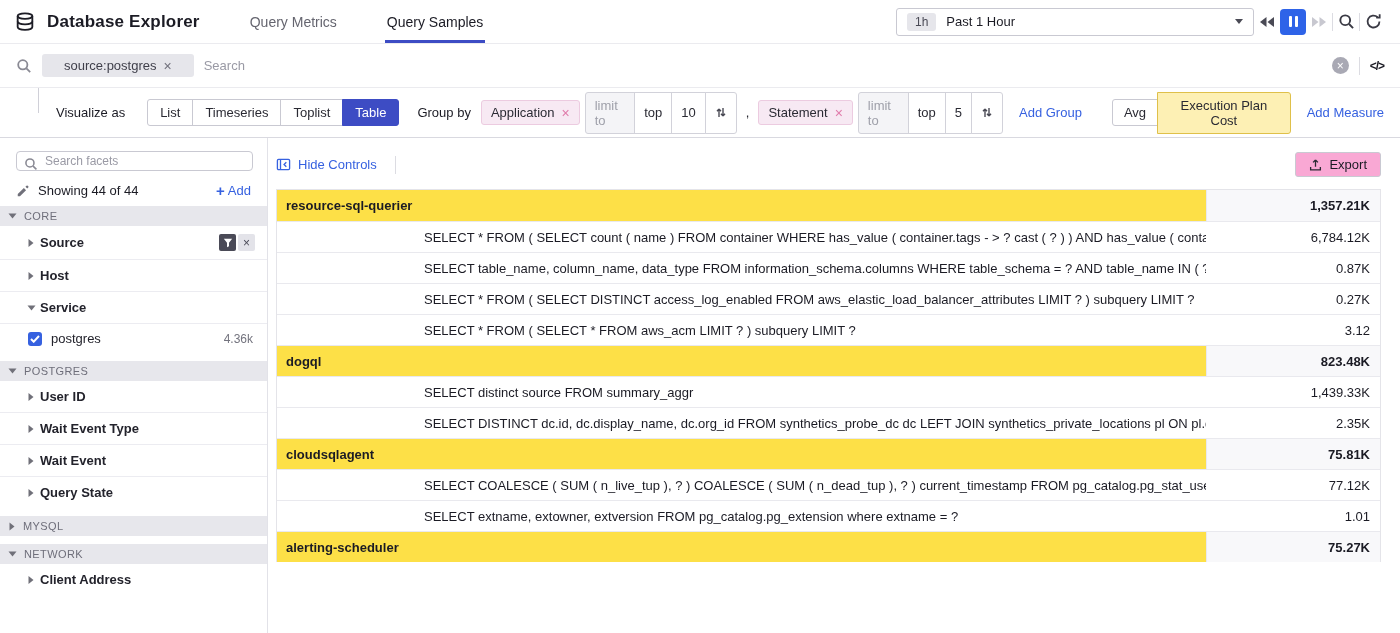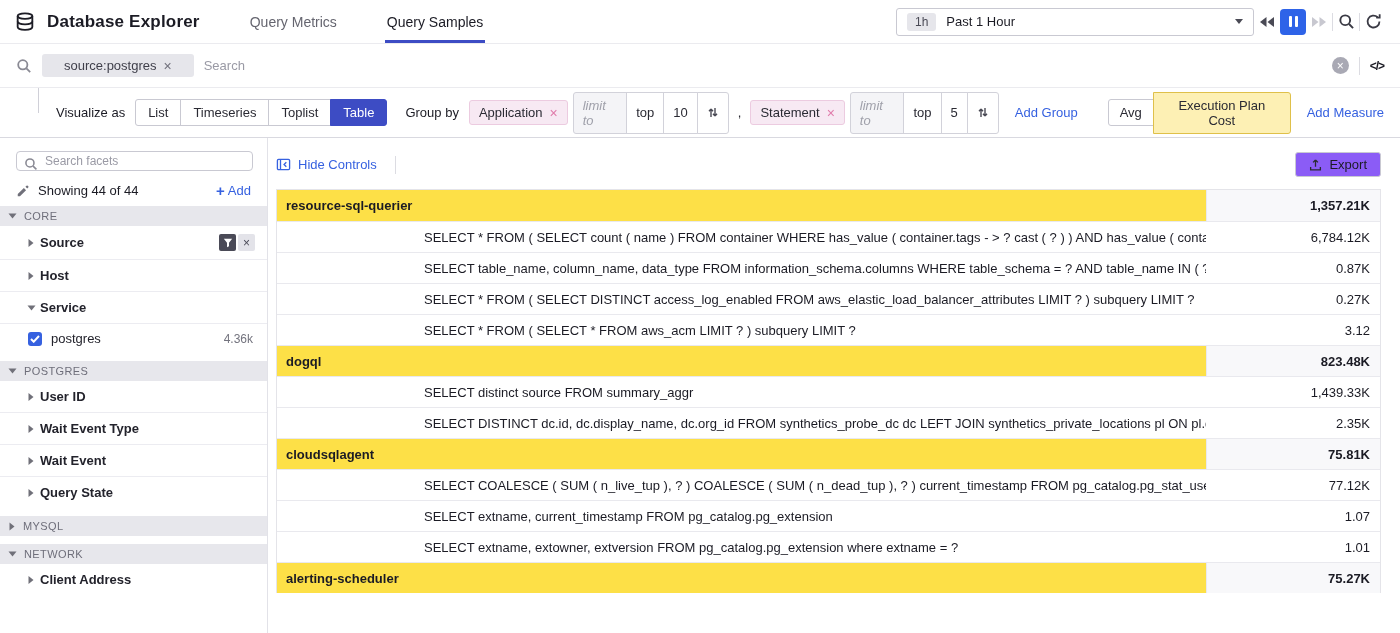"List" .seg-btn:first-child { margin-left: 0 -> 12px }
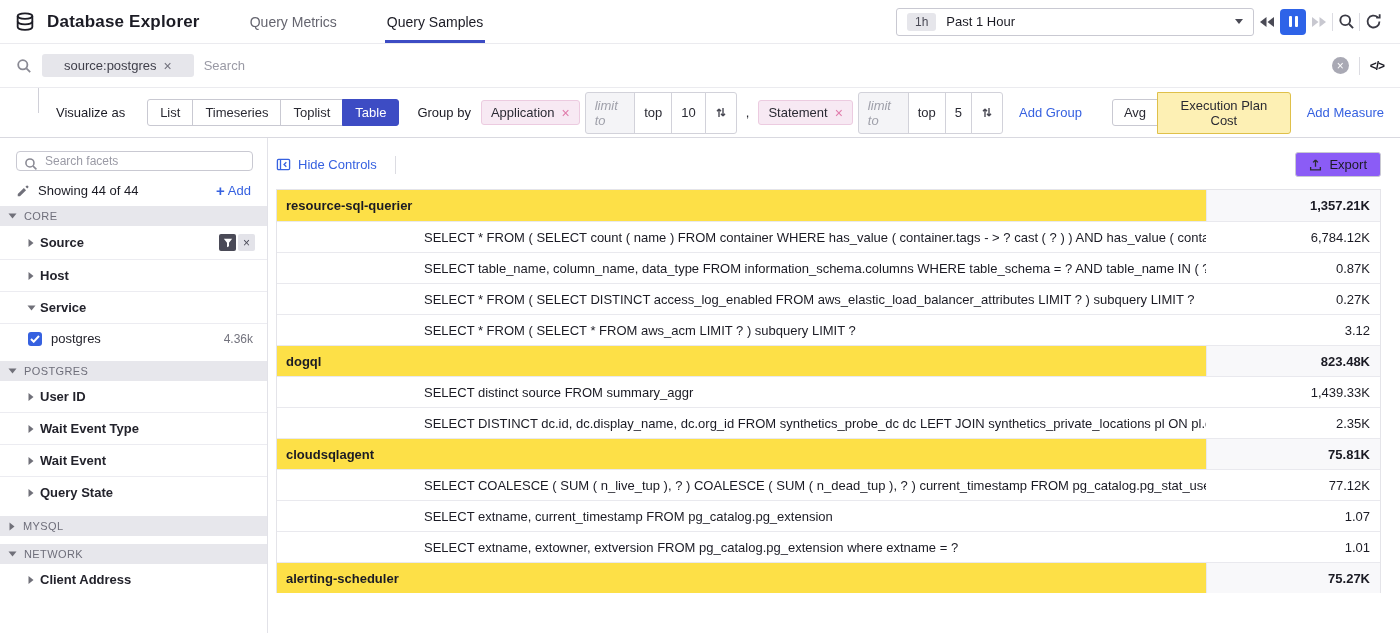"limit to" .limit-box.muted { font-style: italic -> none }
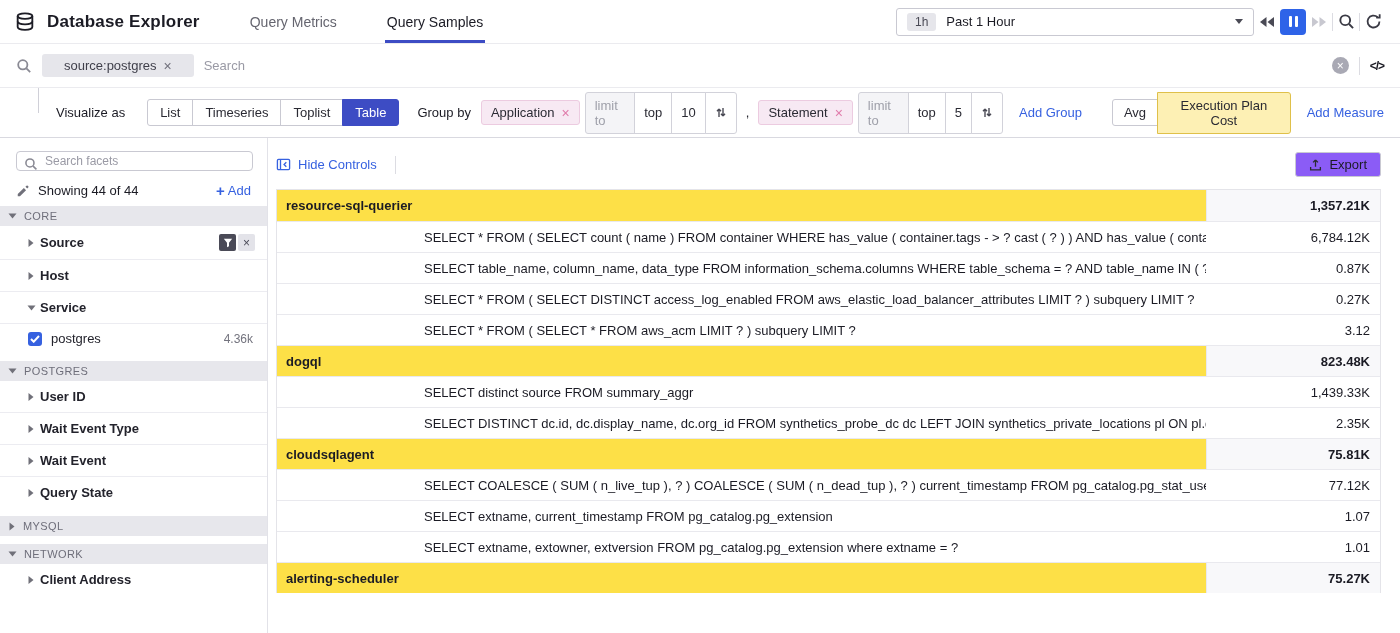"Export" .export-btn { background: #8b5cf6 -> #f9a8d4 }
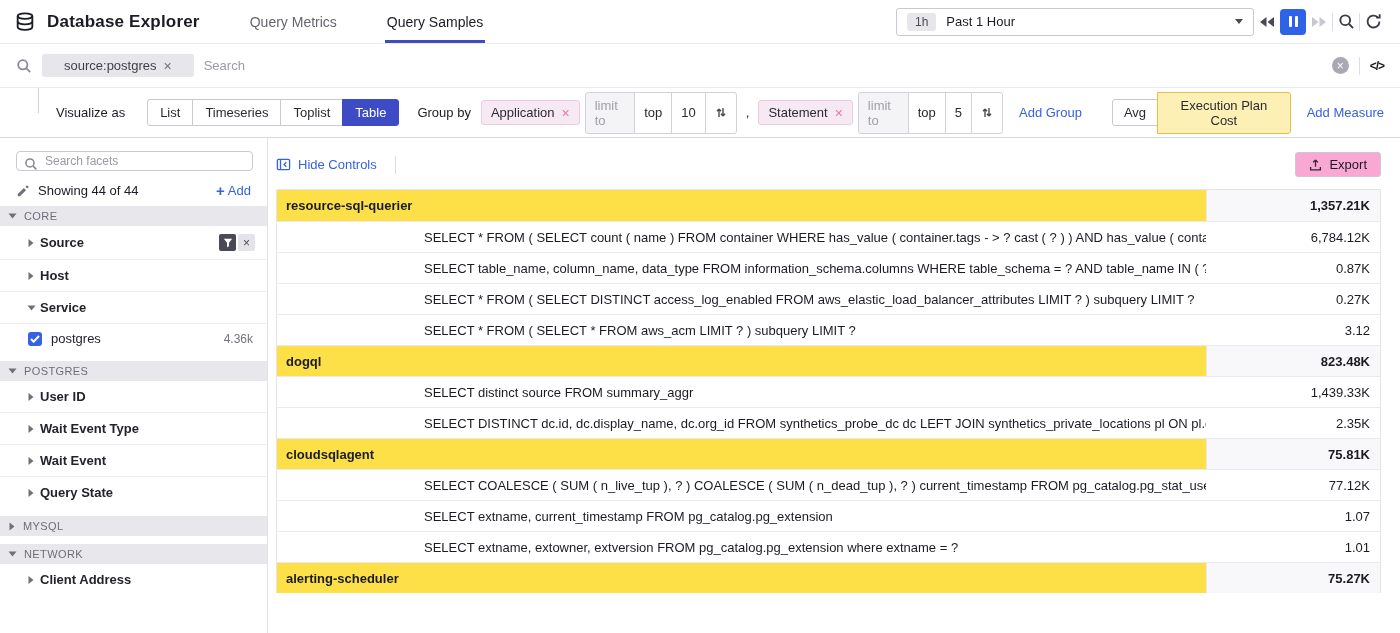"SELECT extname, current_timestamp FROM" div.trow { html: <div> <div></div> <div>SELECT extname, current_timestamp FROM pg_catalog.pg_extension</div> <div>1.07</div> </div> -> none }
